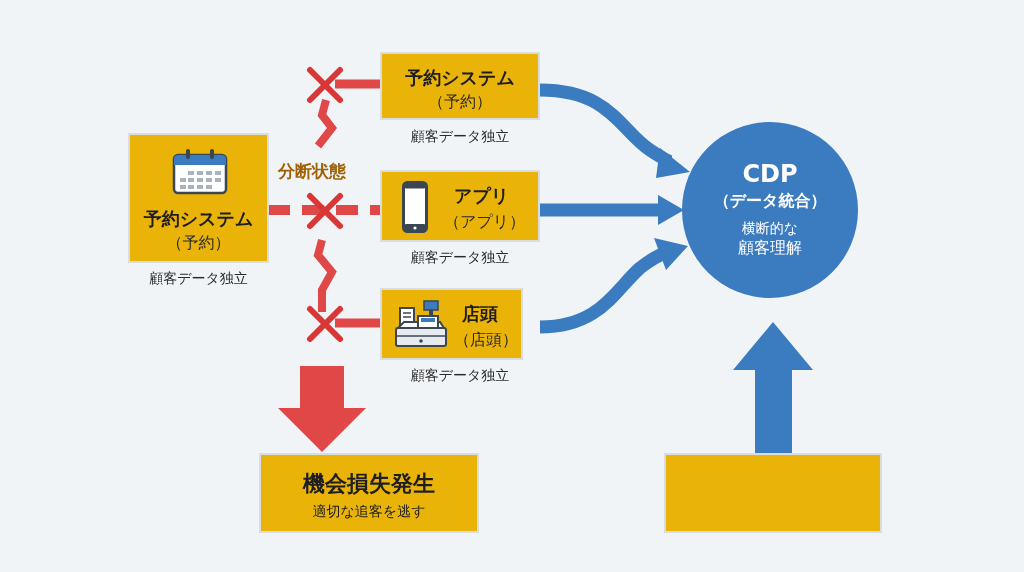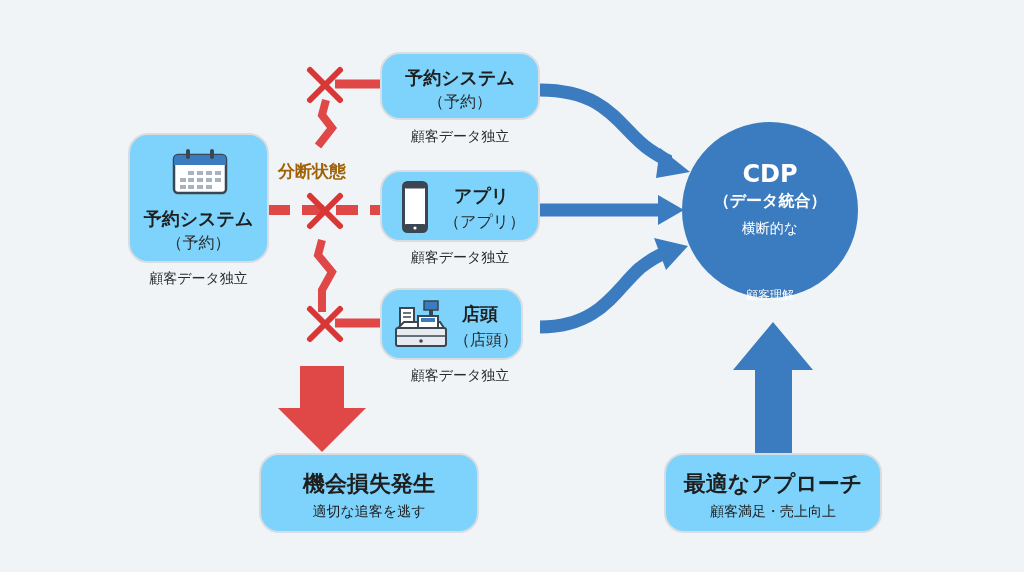"予約システム" .box { background: #7dd3fc -> #eab308; border-radius: 20px -> 0 }
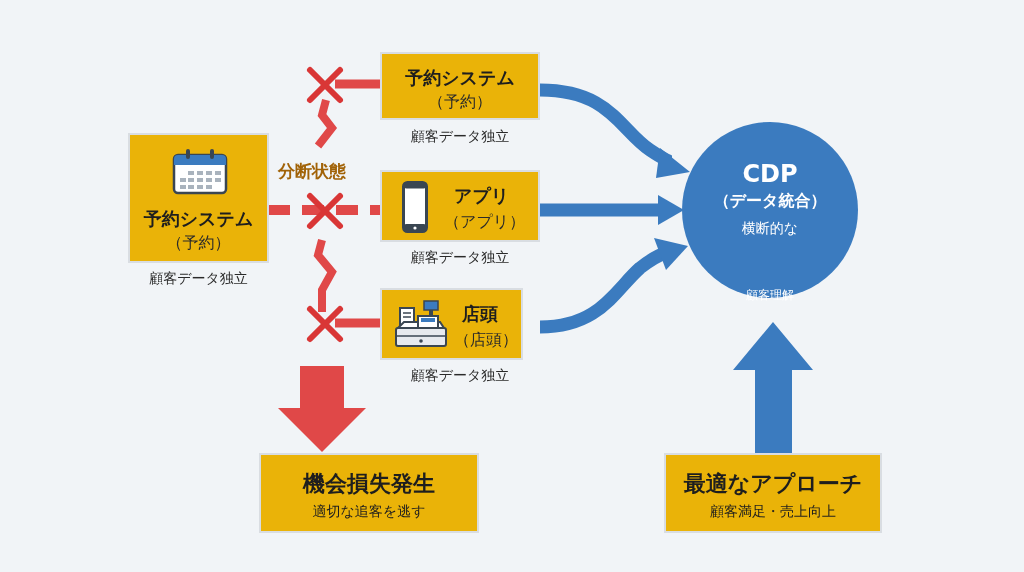"顧客理解" div { font-size: 12px -> 16px; margin-top: 47px -> none }
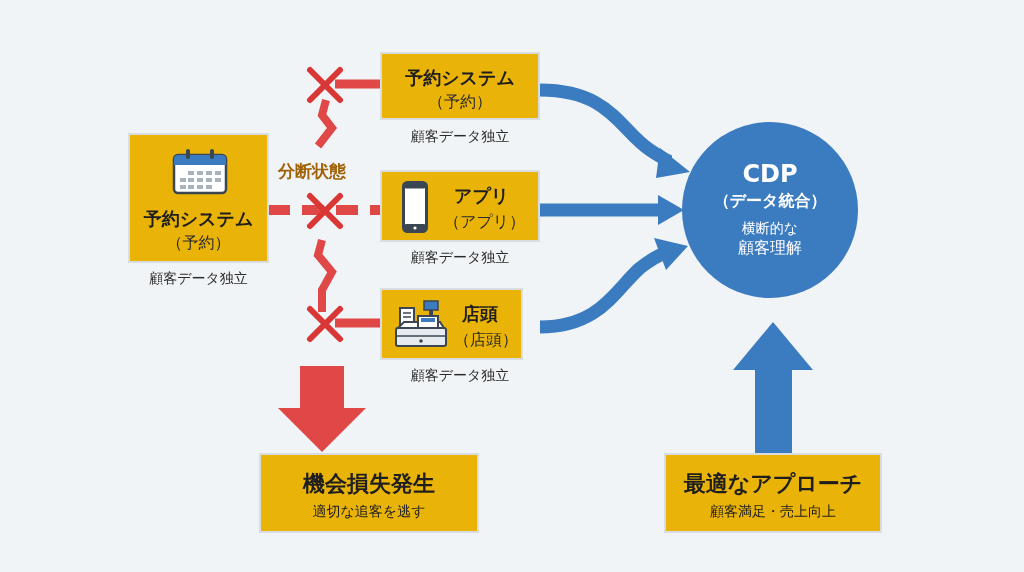"最適なアプローチ" div { html: <div>最適なアプローチ</div> -> none }
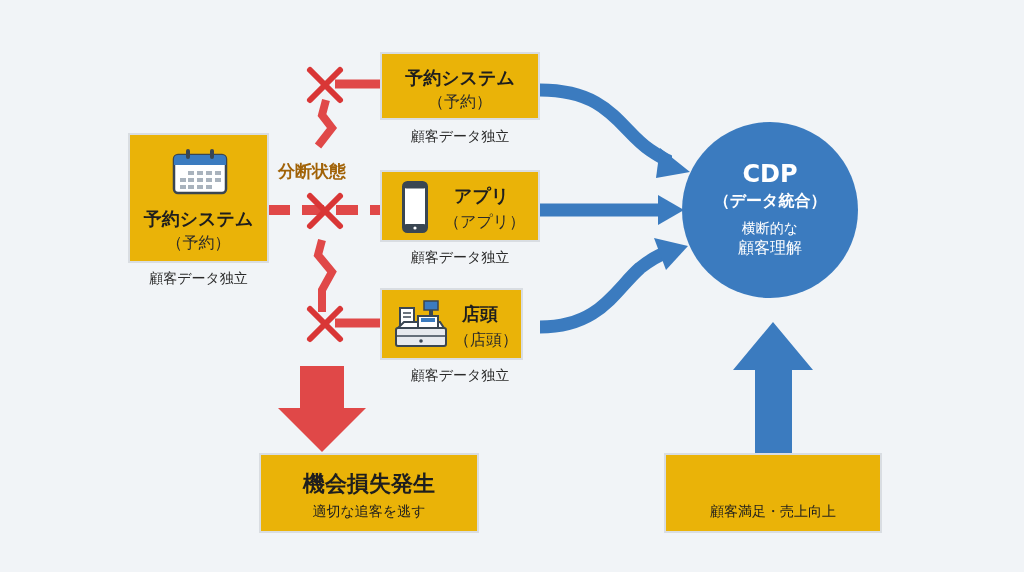"顧客満足・売上向上" div { html: <div>顧客満足・売上向上</div> -> none }
